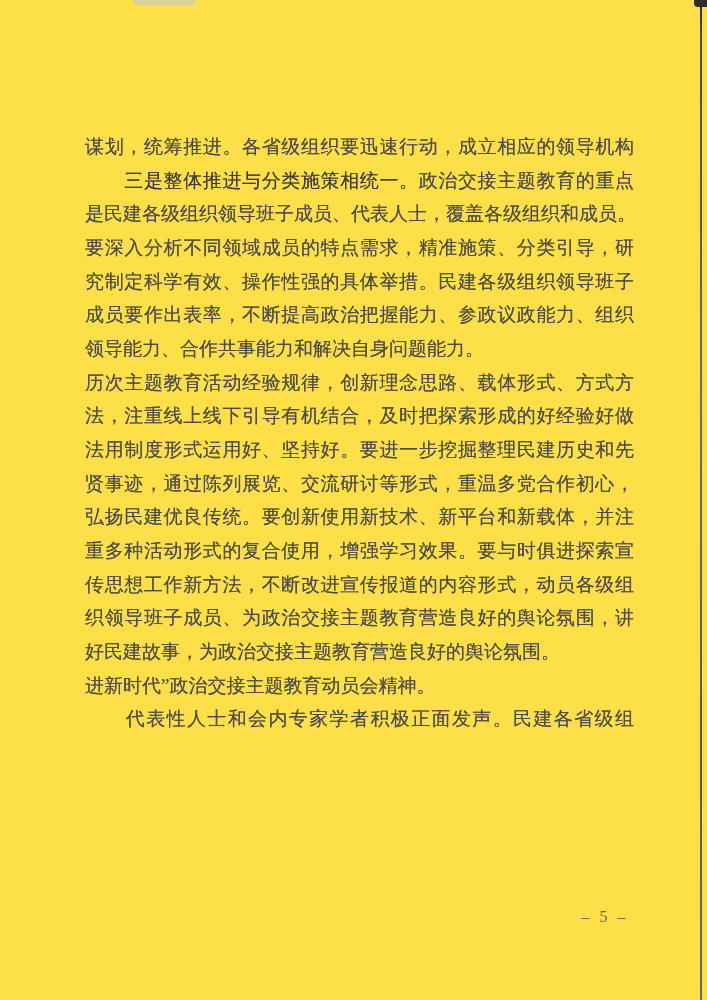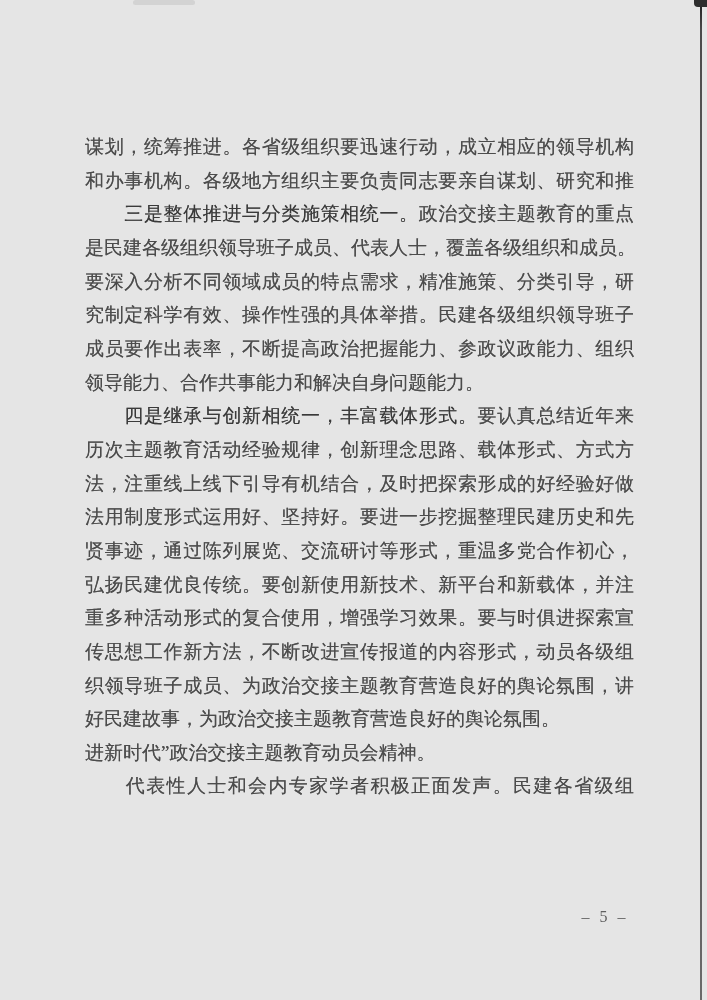"谋划，统筹推进。各省级组织要迅速行动，成立相应的领导机构" .page { background: #e5e5e5 -> #fde047 }
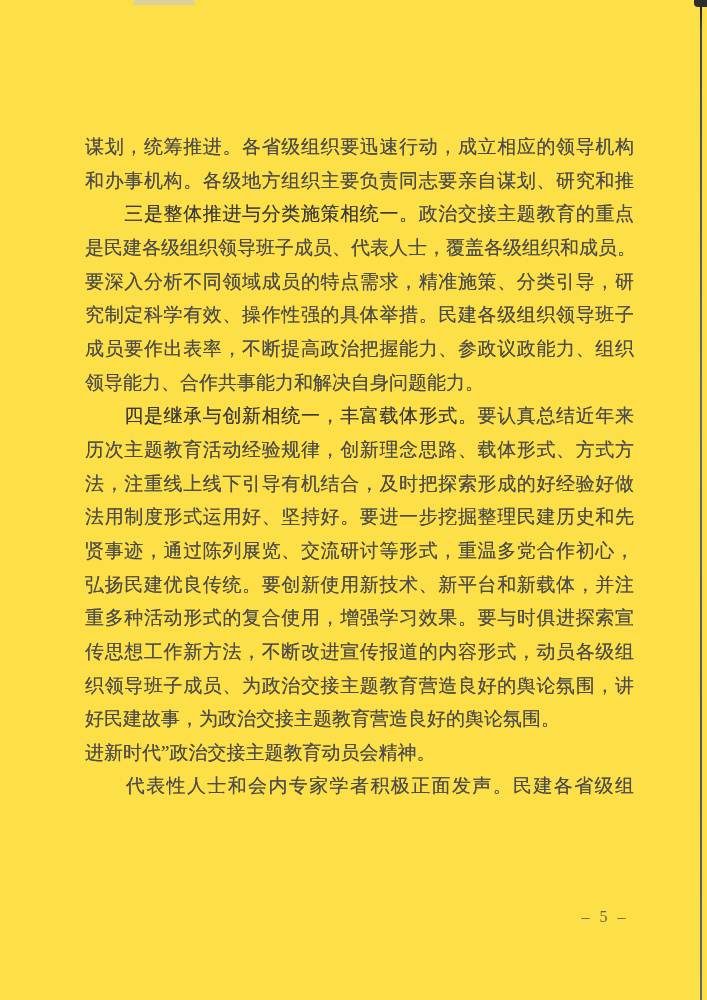"和办事机构。各级地方组织主要负责同志要亲自谋划、研究和推" div.line { html: <div><span>和办事机构。各级地方组织主要负责同志要亲自谋划、研究和推</span></div> -> none }
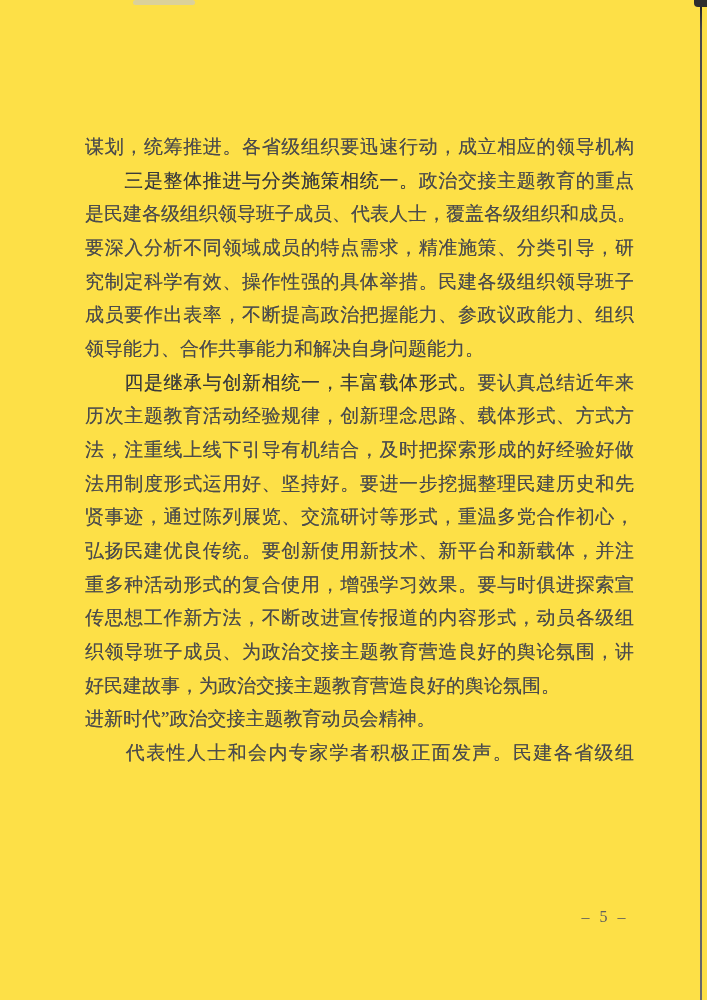"四是继承与创新相统一，丰富载体形式。要认真总结近年来" div.line { html: <div><b> 四是继承与创新相统一，丰富载体形式。</b><span>要认真总结近年来</span></div> -> none }
